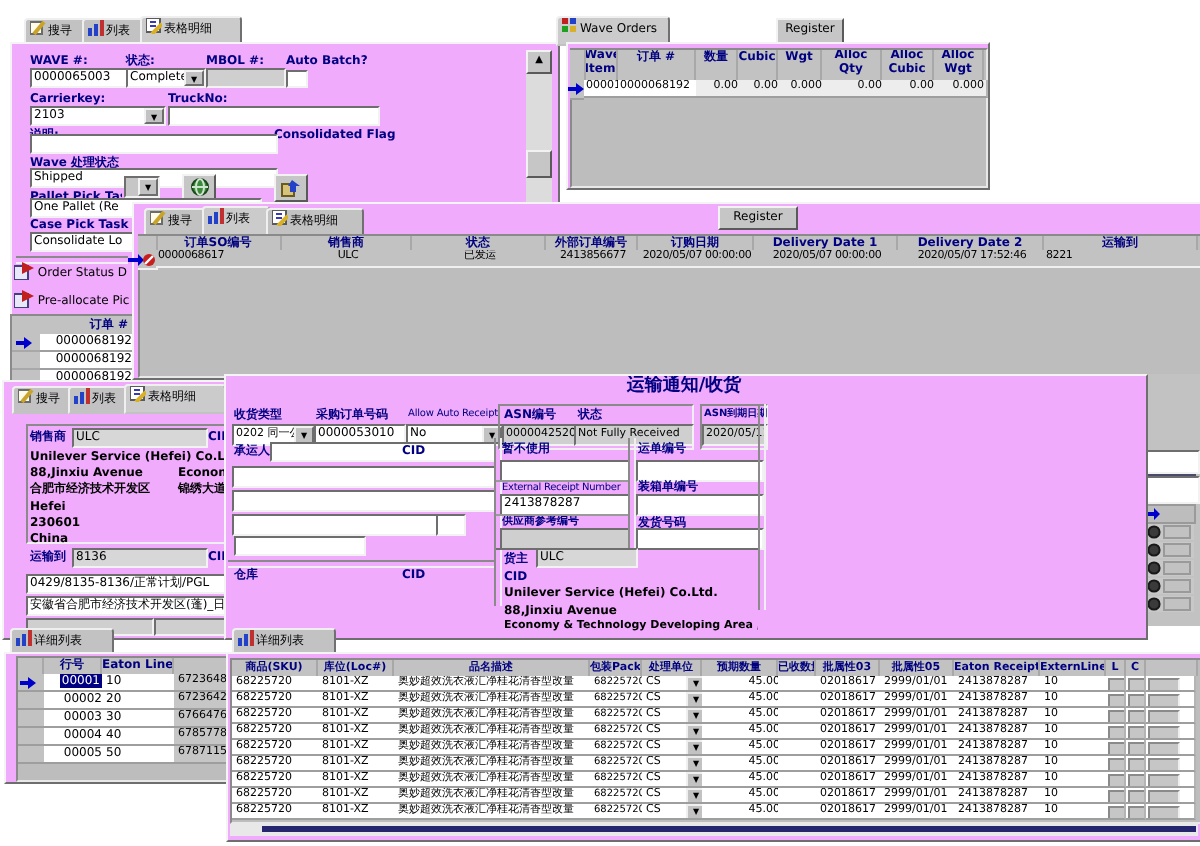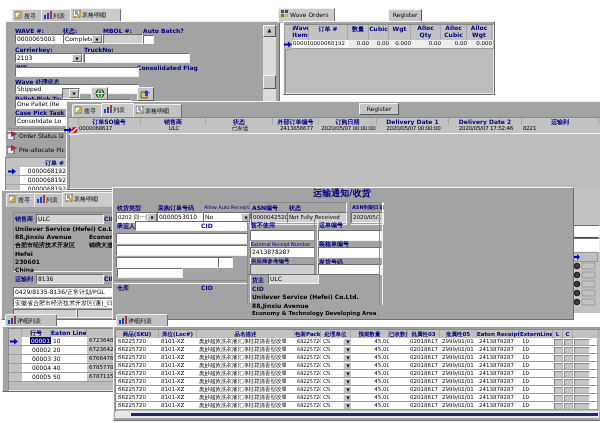"运输通知/收货" .win { background: #a3a3a3 -> #f0abfc }
